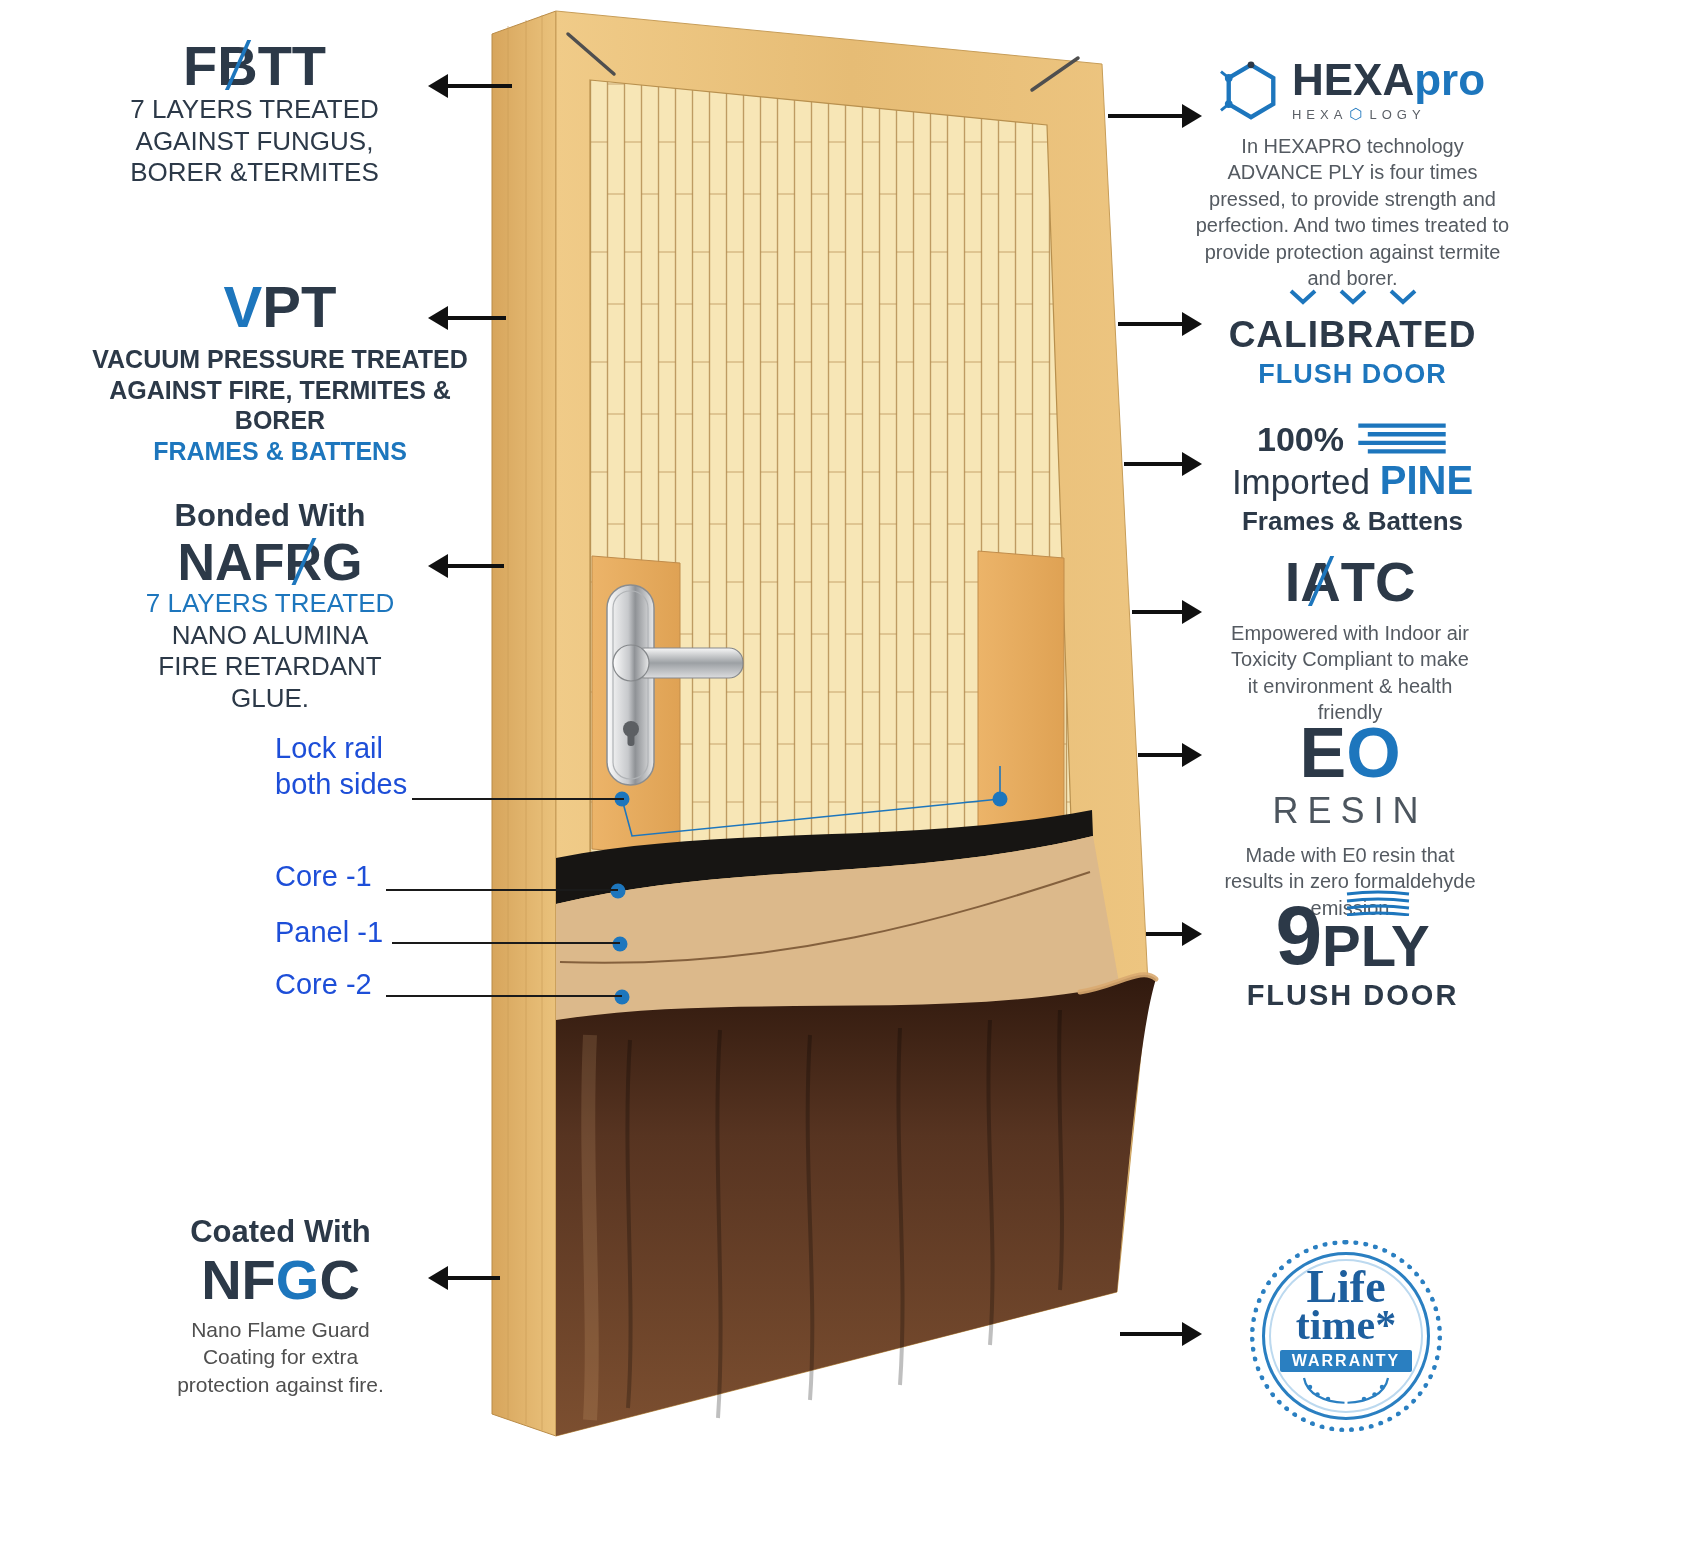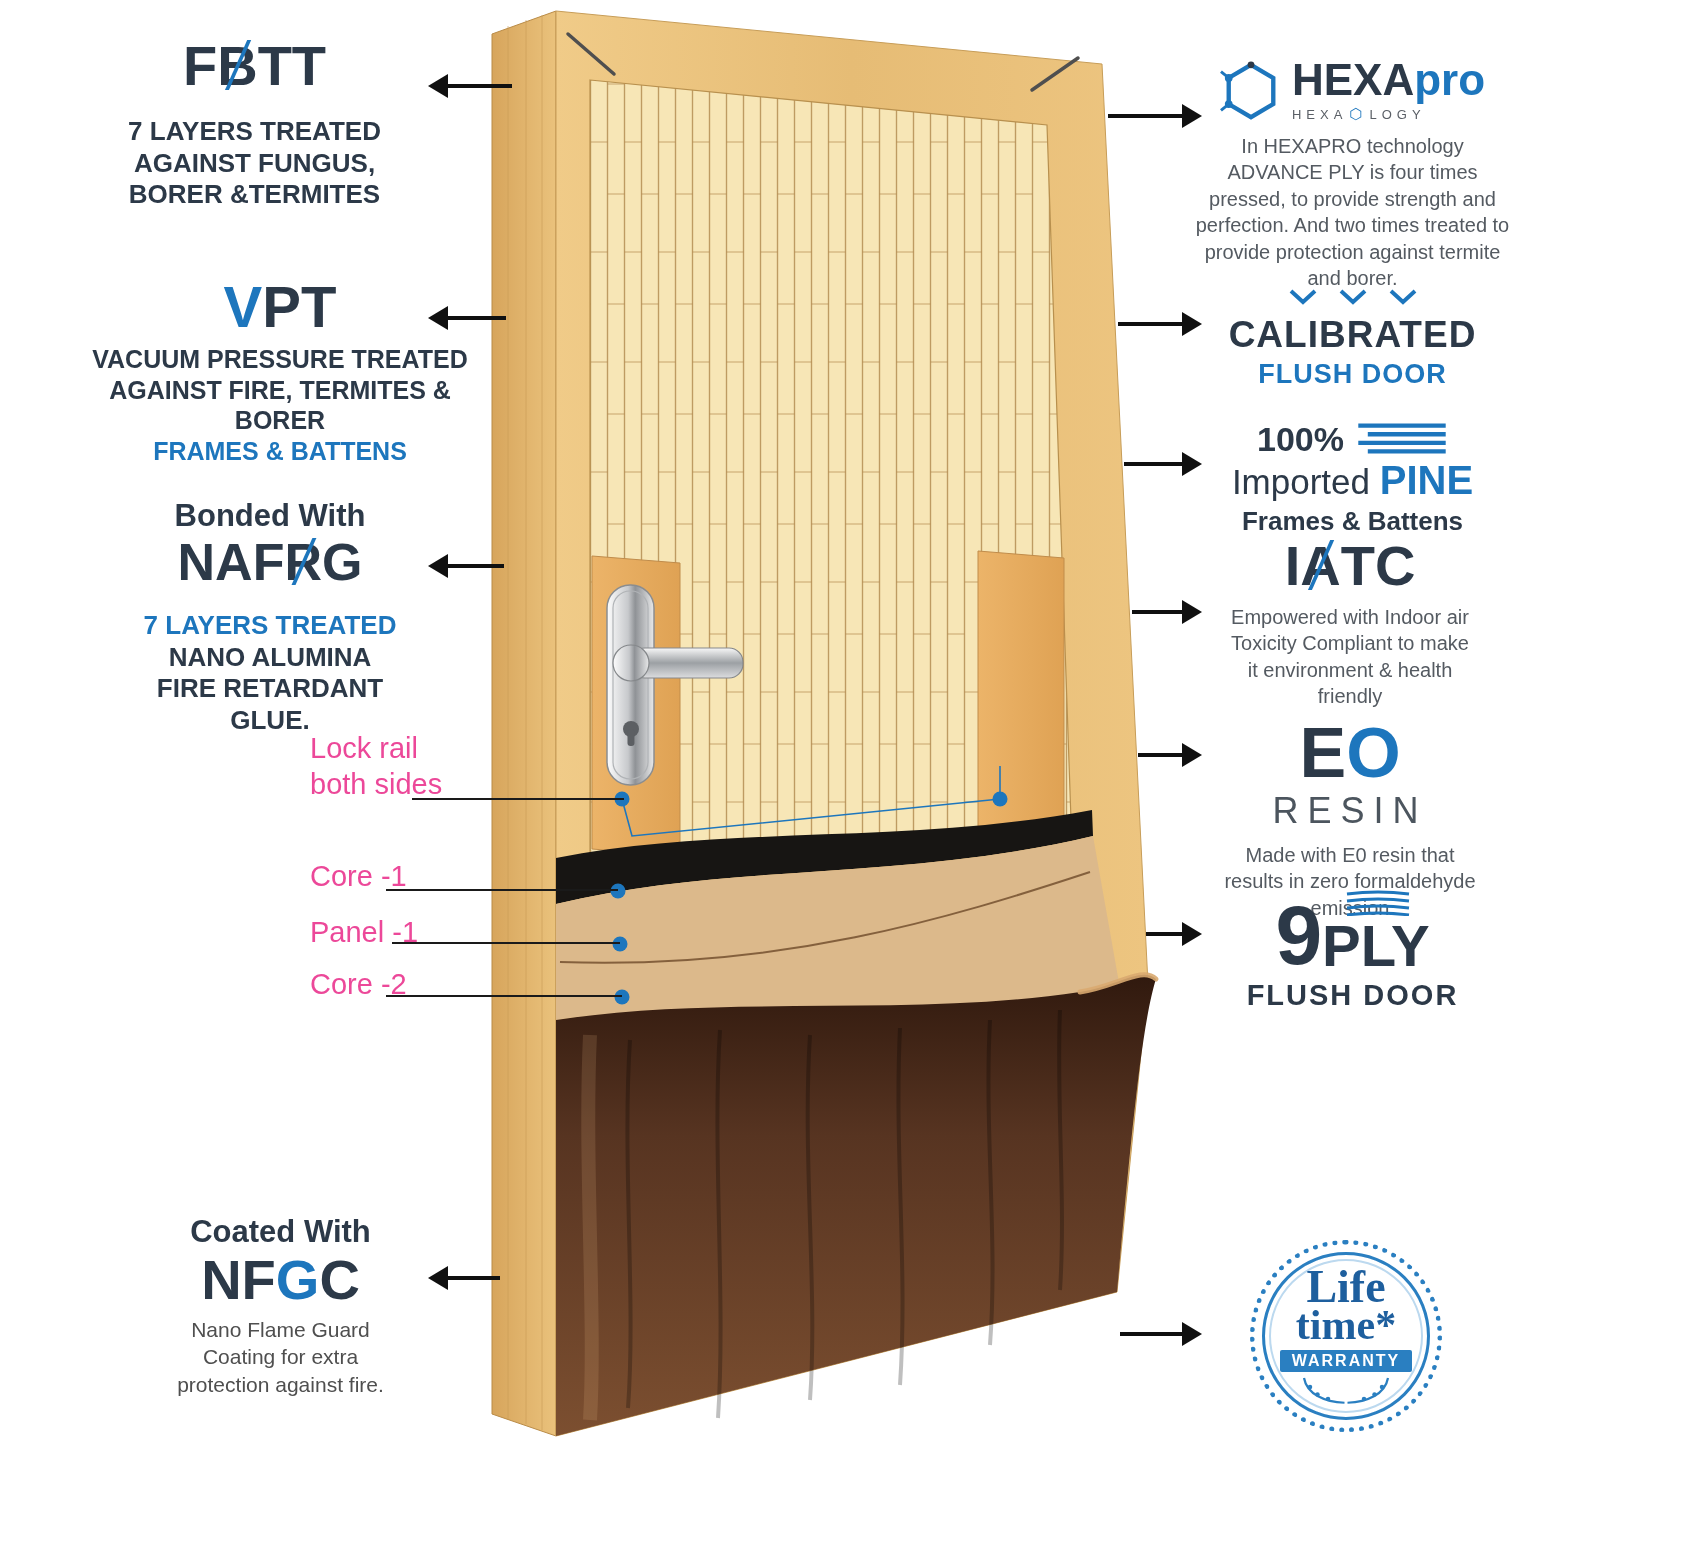"7 LAYERS TREATED" .tag { font-weight: bold -> normal; margin-top: 22px -> 0 }
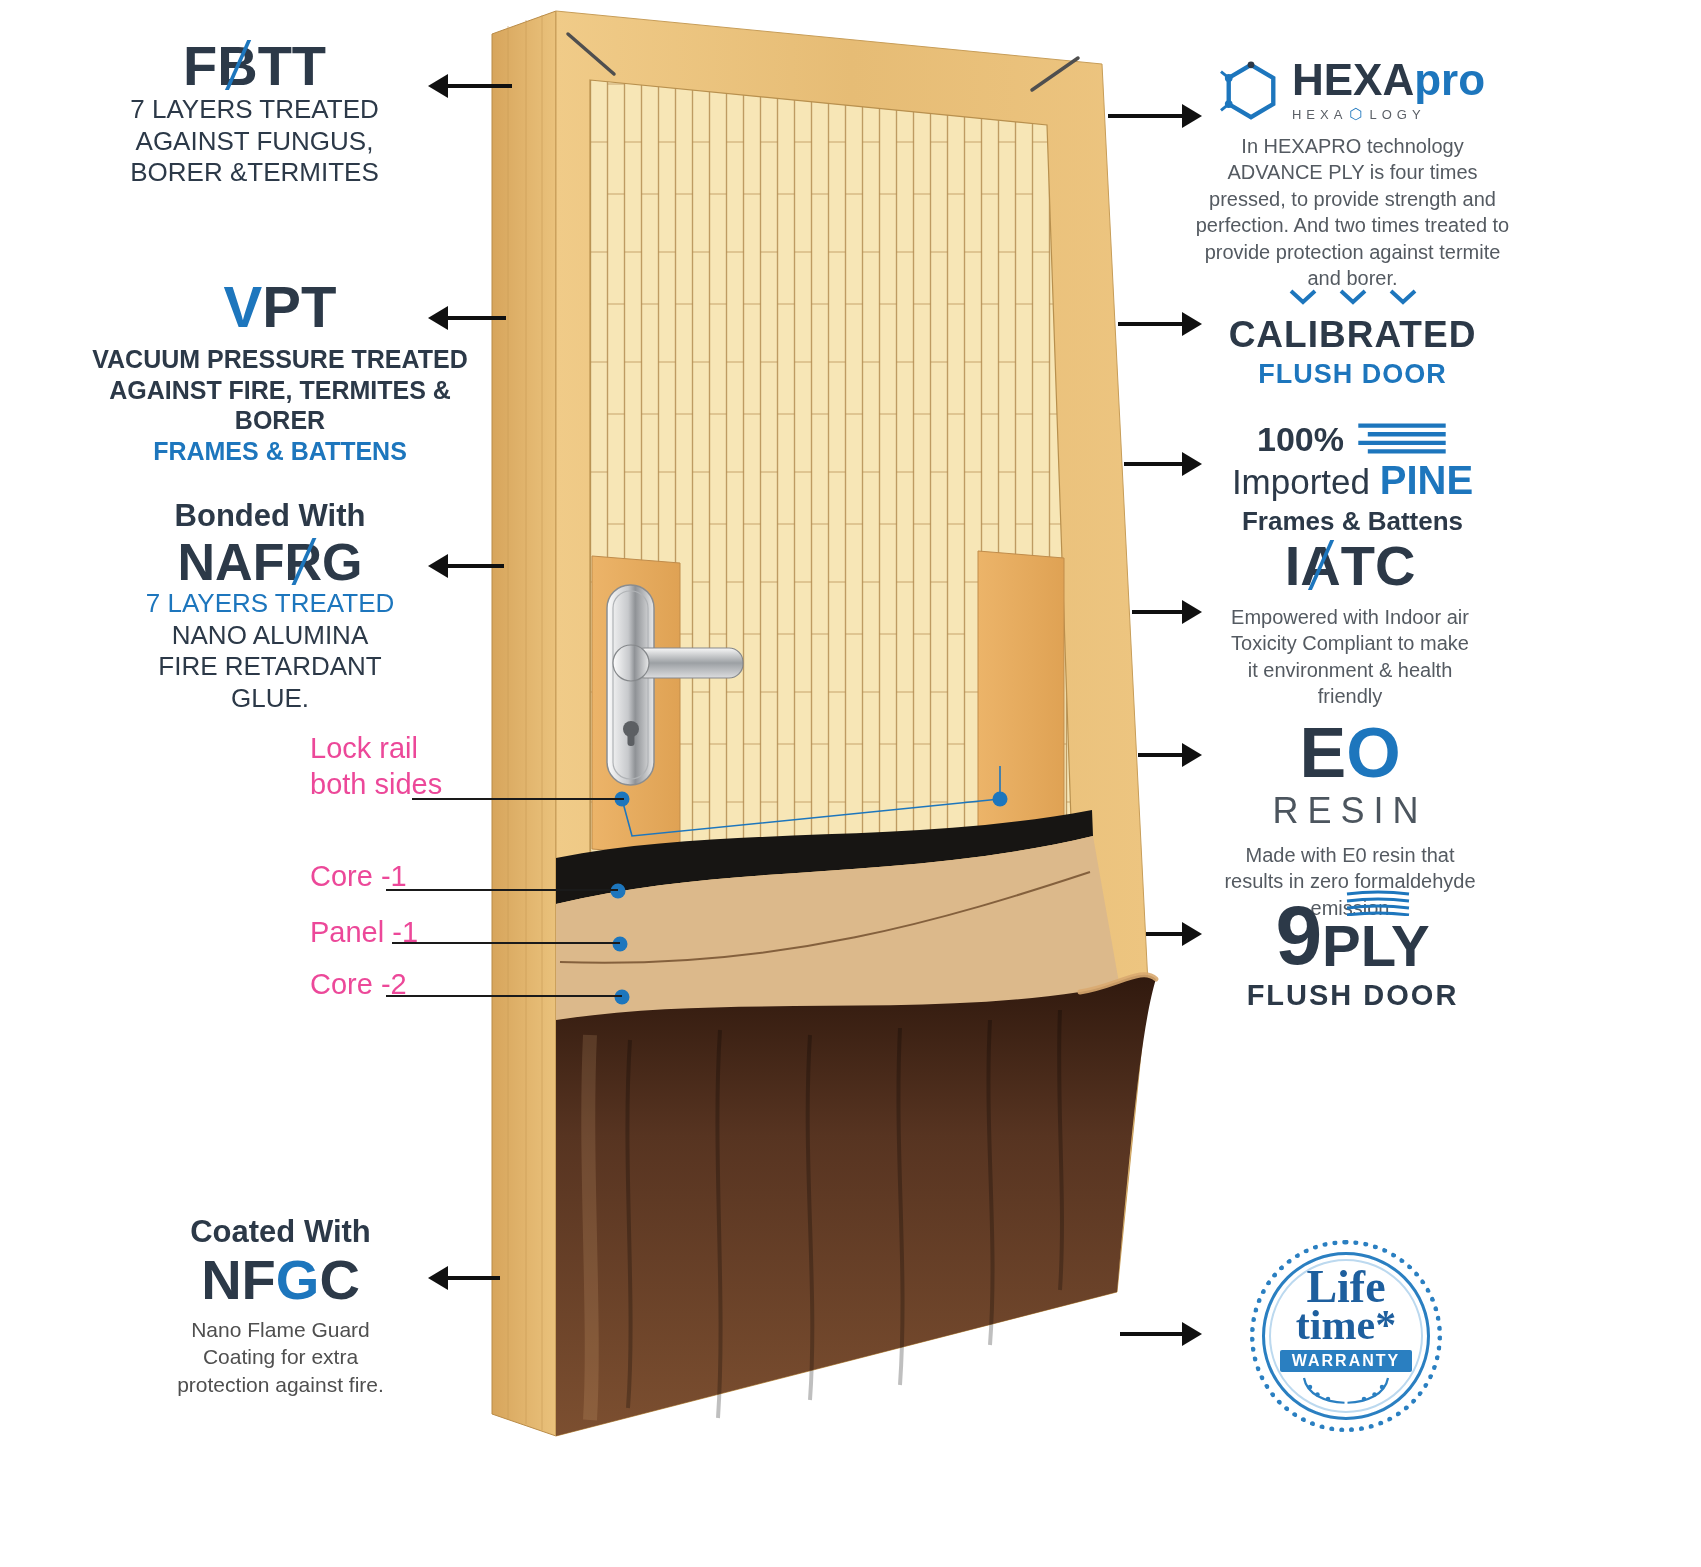"IATC" div.blk { top: 538px -> 554px }
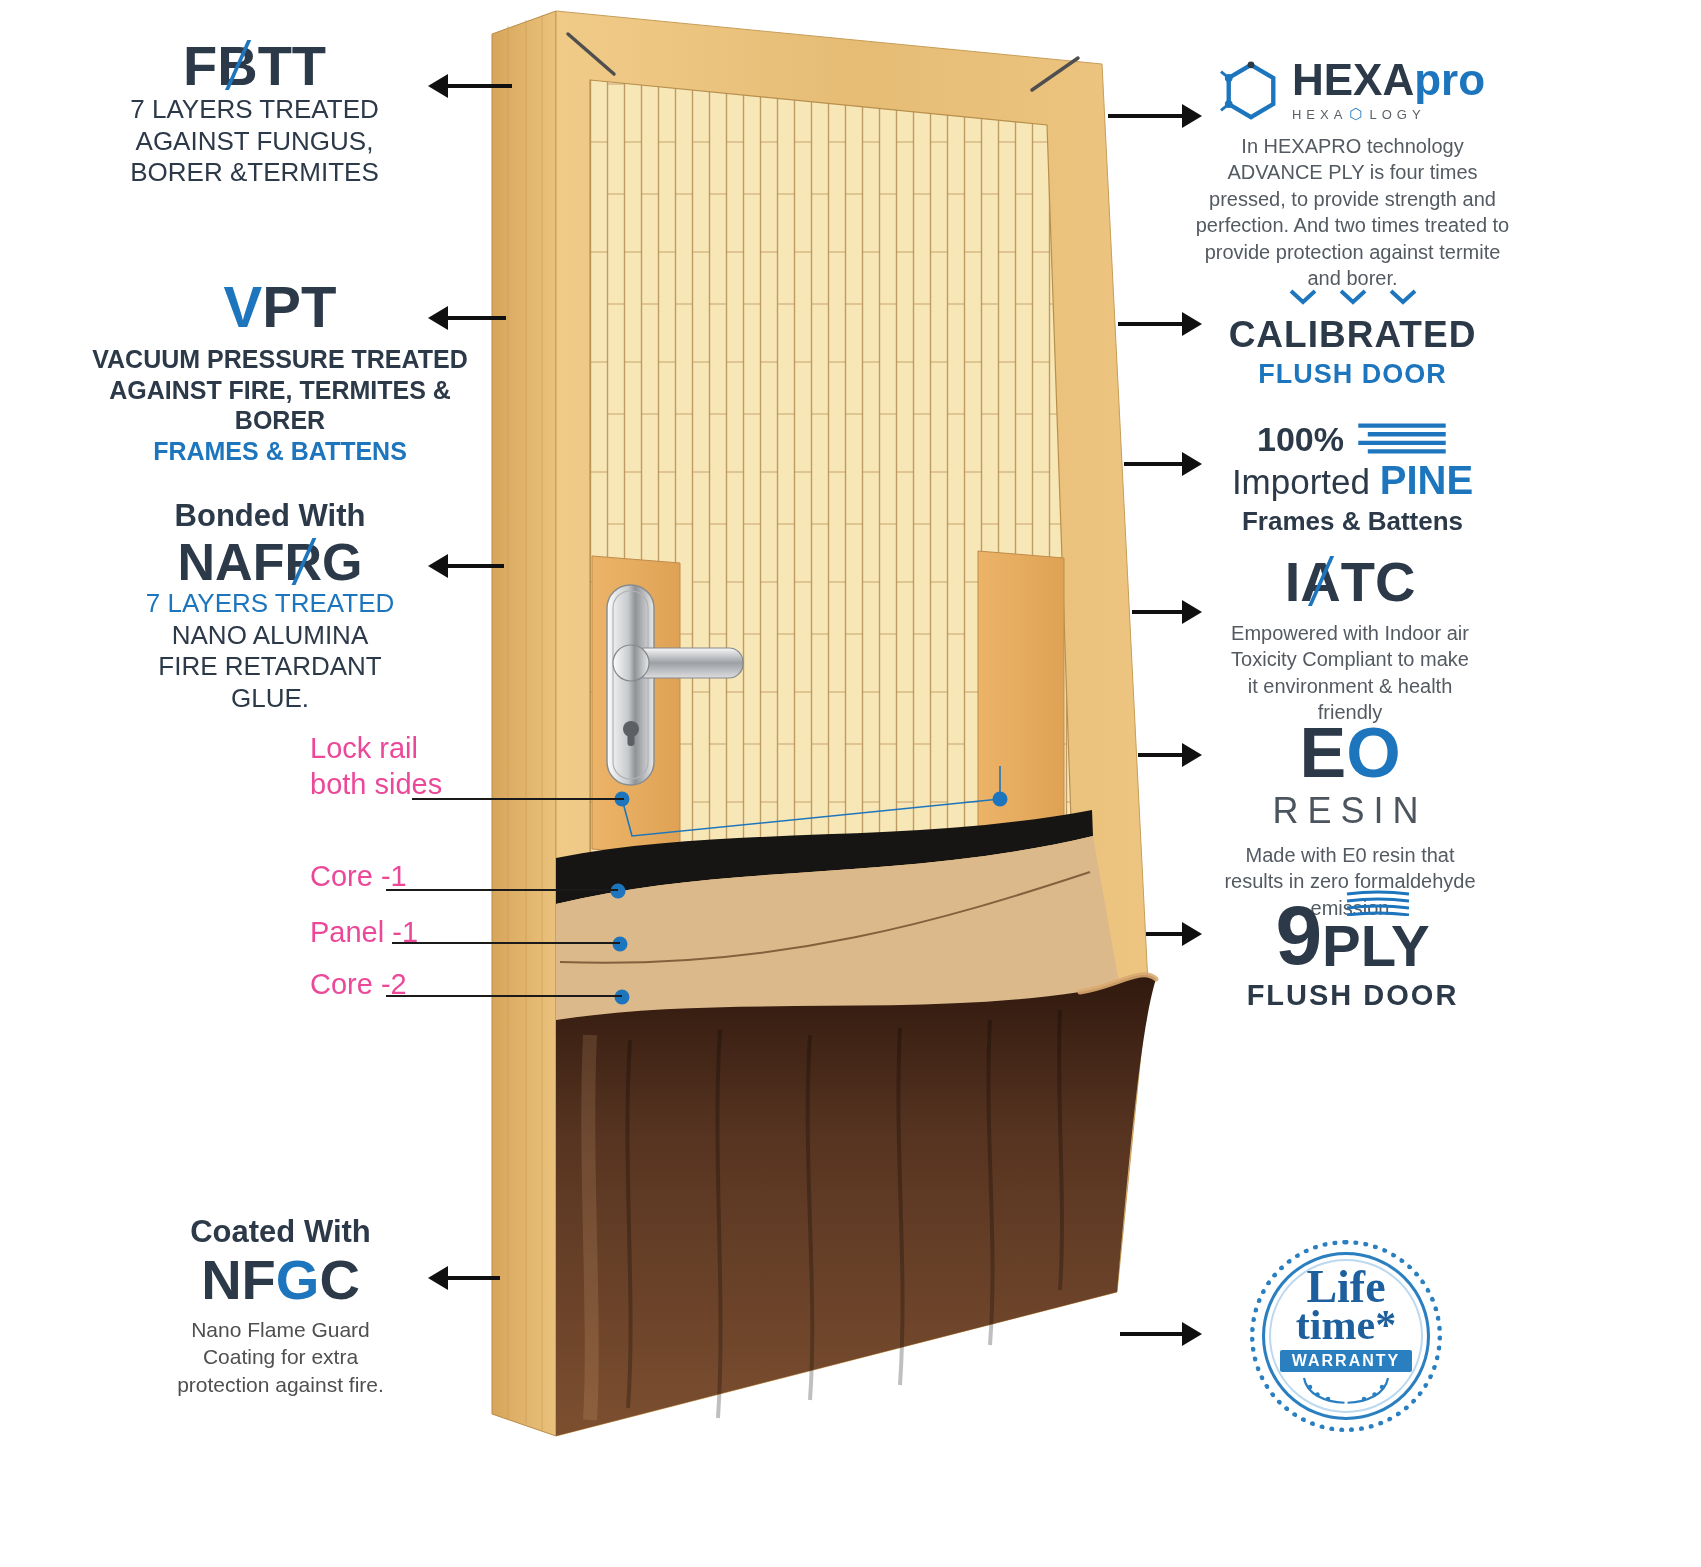"Lock rail" .callout { color: #ec4899 -> #1d4ed8; margin-left: 35px -> none }
